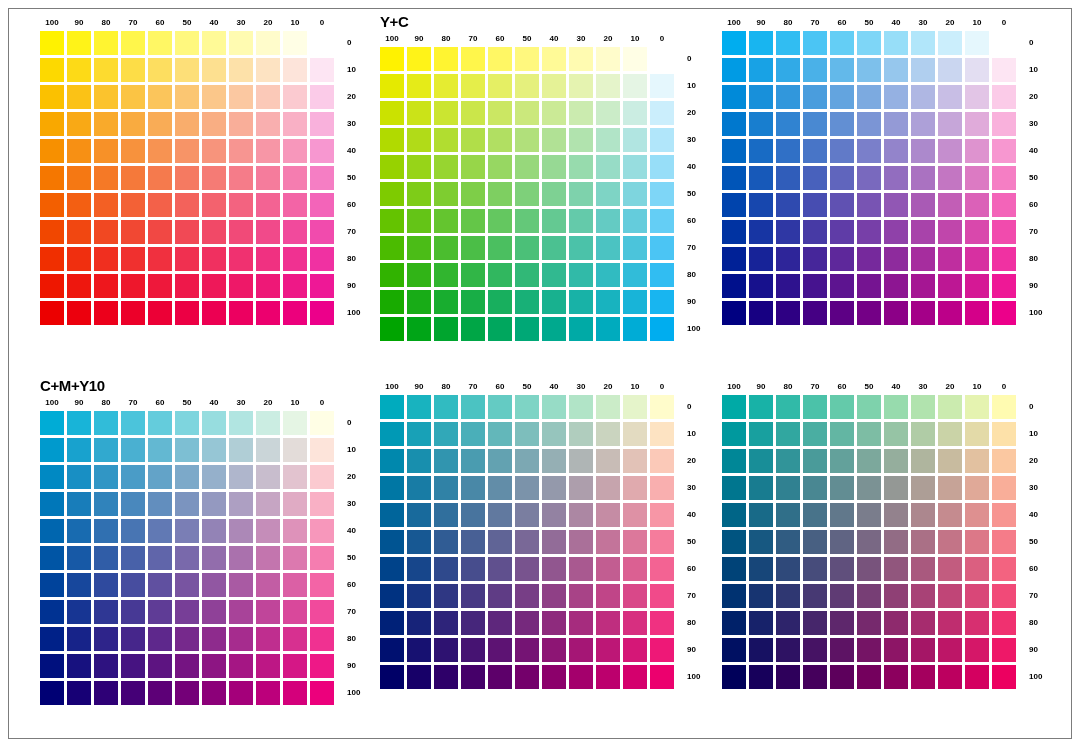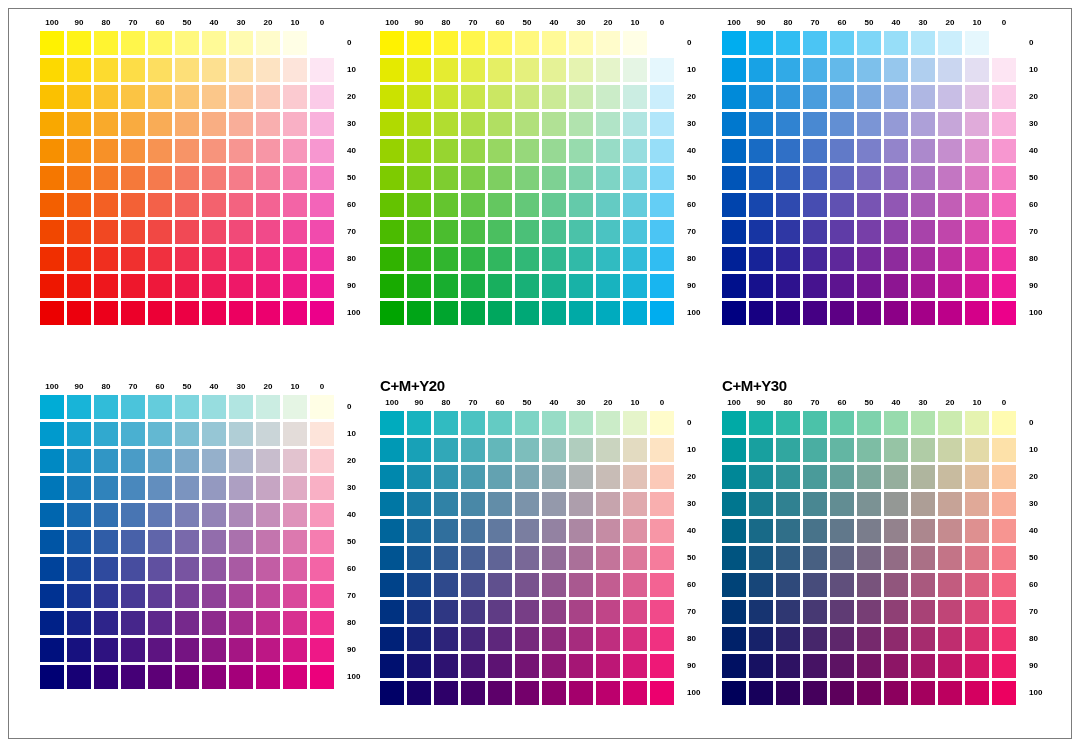"Y+C" div.chart-title { html: none -> <div>Y+C</div> }
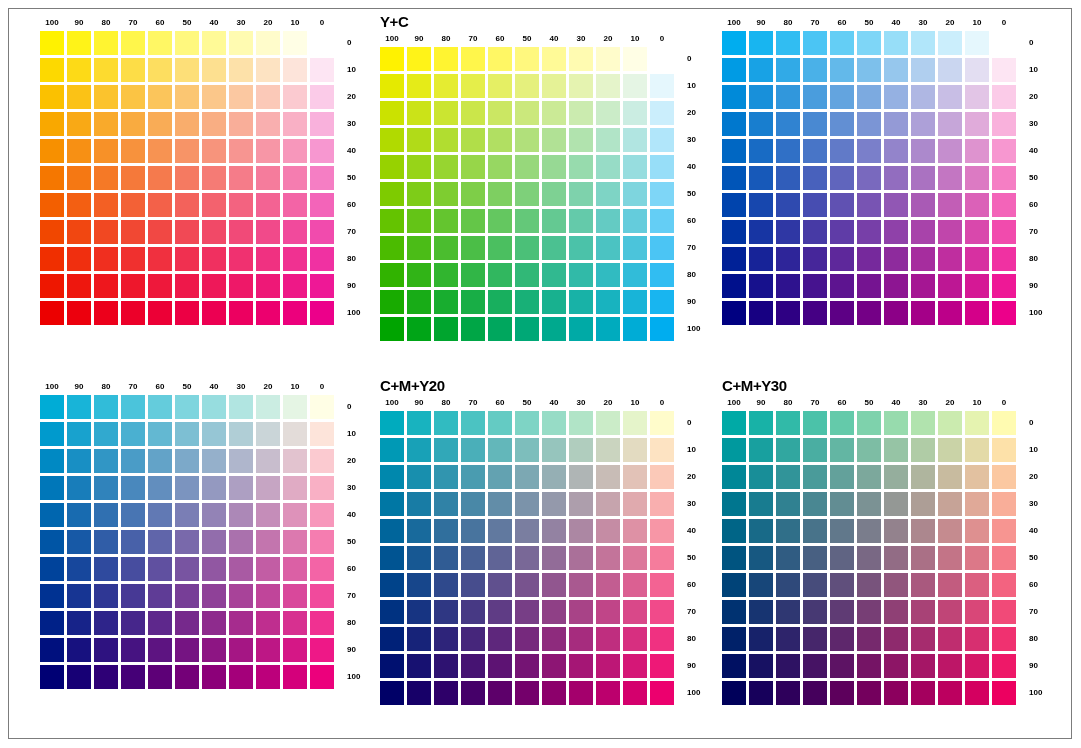"C+M+Y10" div.chart-title { html: none -> <div>C+M+Y10</div> }
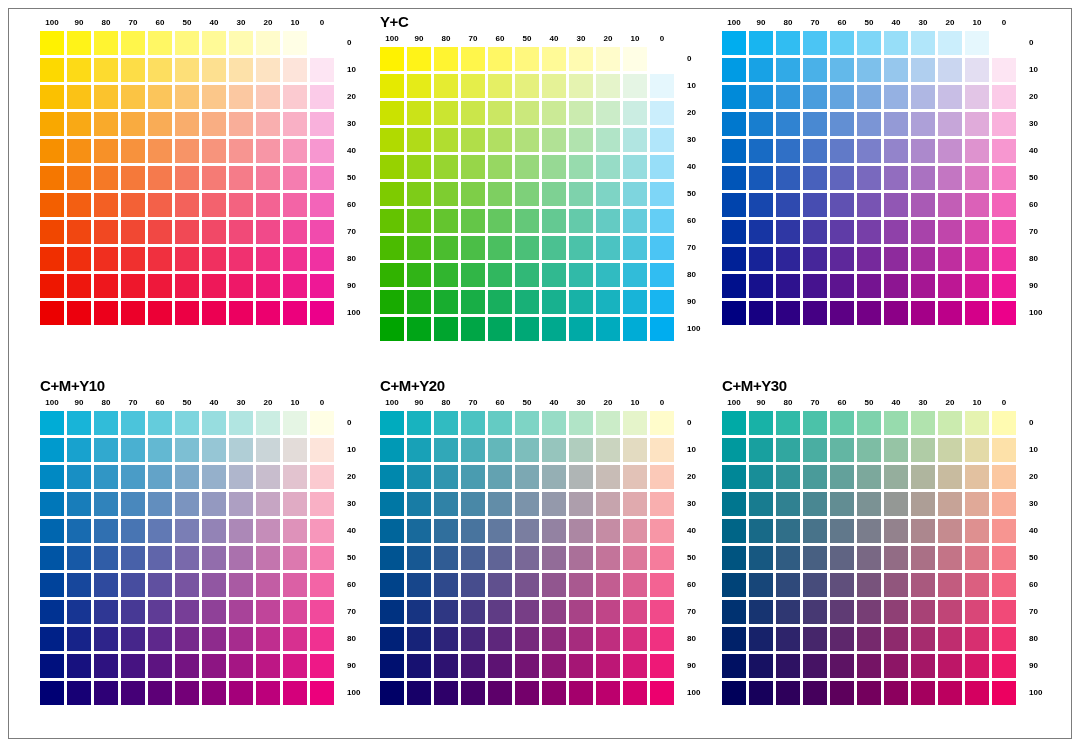"C+M+Y20" div.chart-title { html: <div>C+M+Y20</div> -> none }
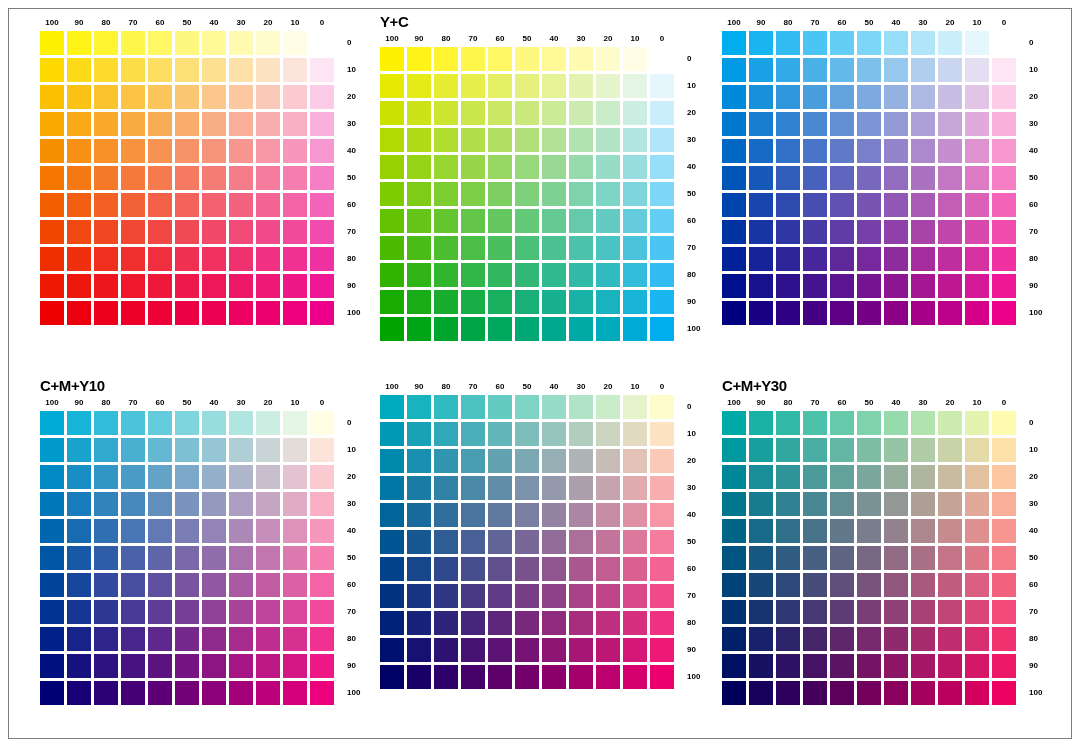"C+M+Y30" div.chart-title { html: <div>C+M+Y30</div> -> none }
